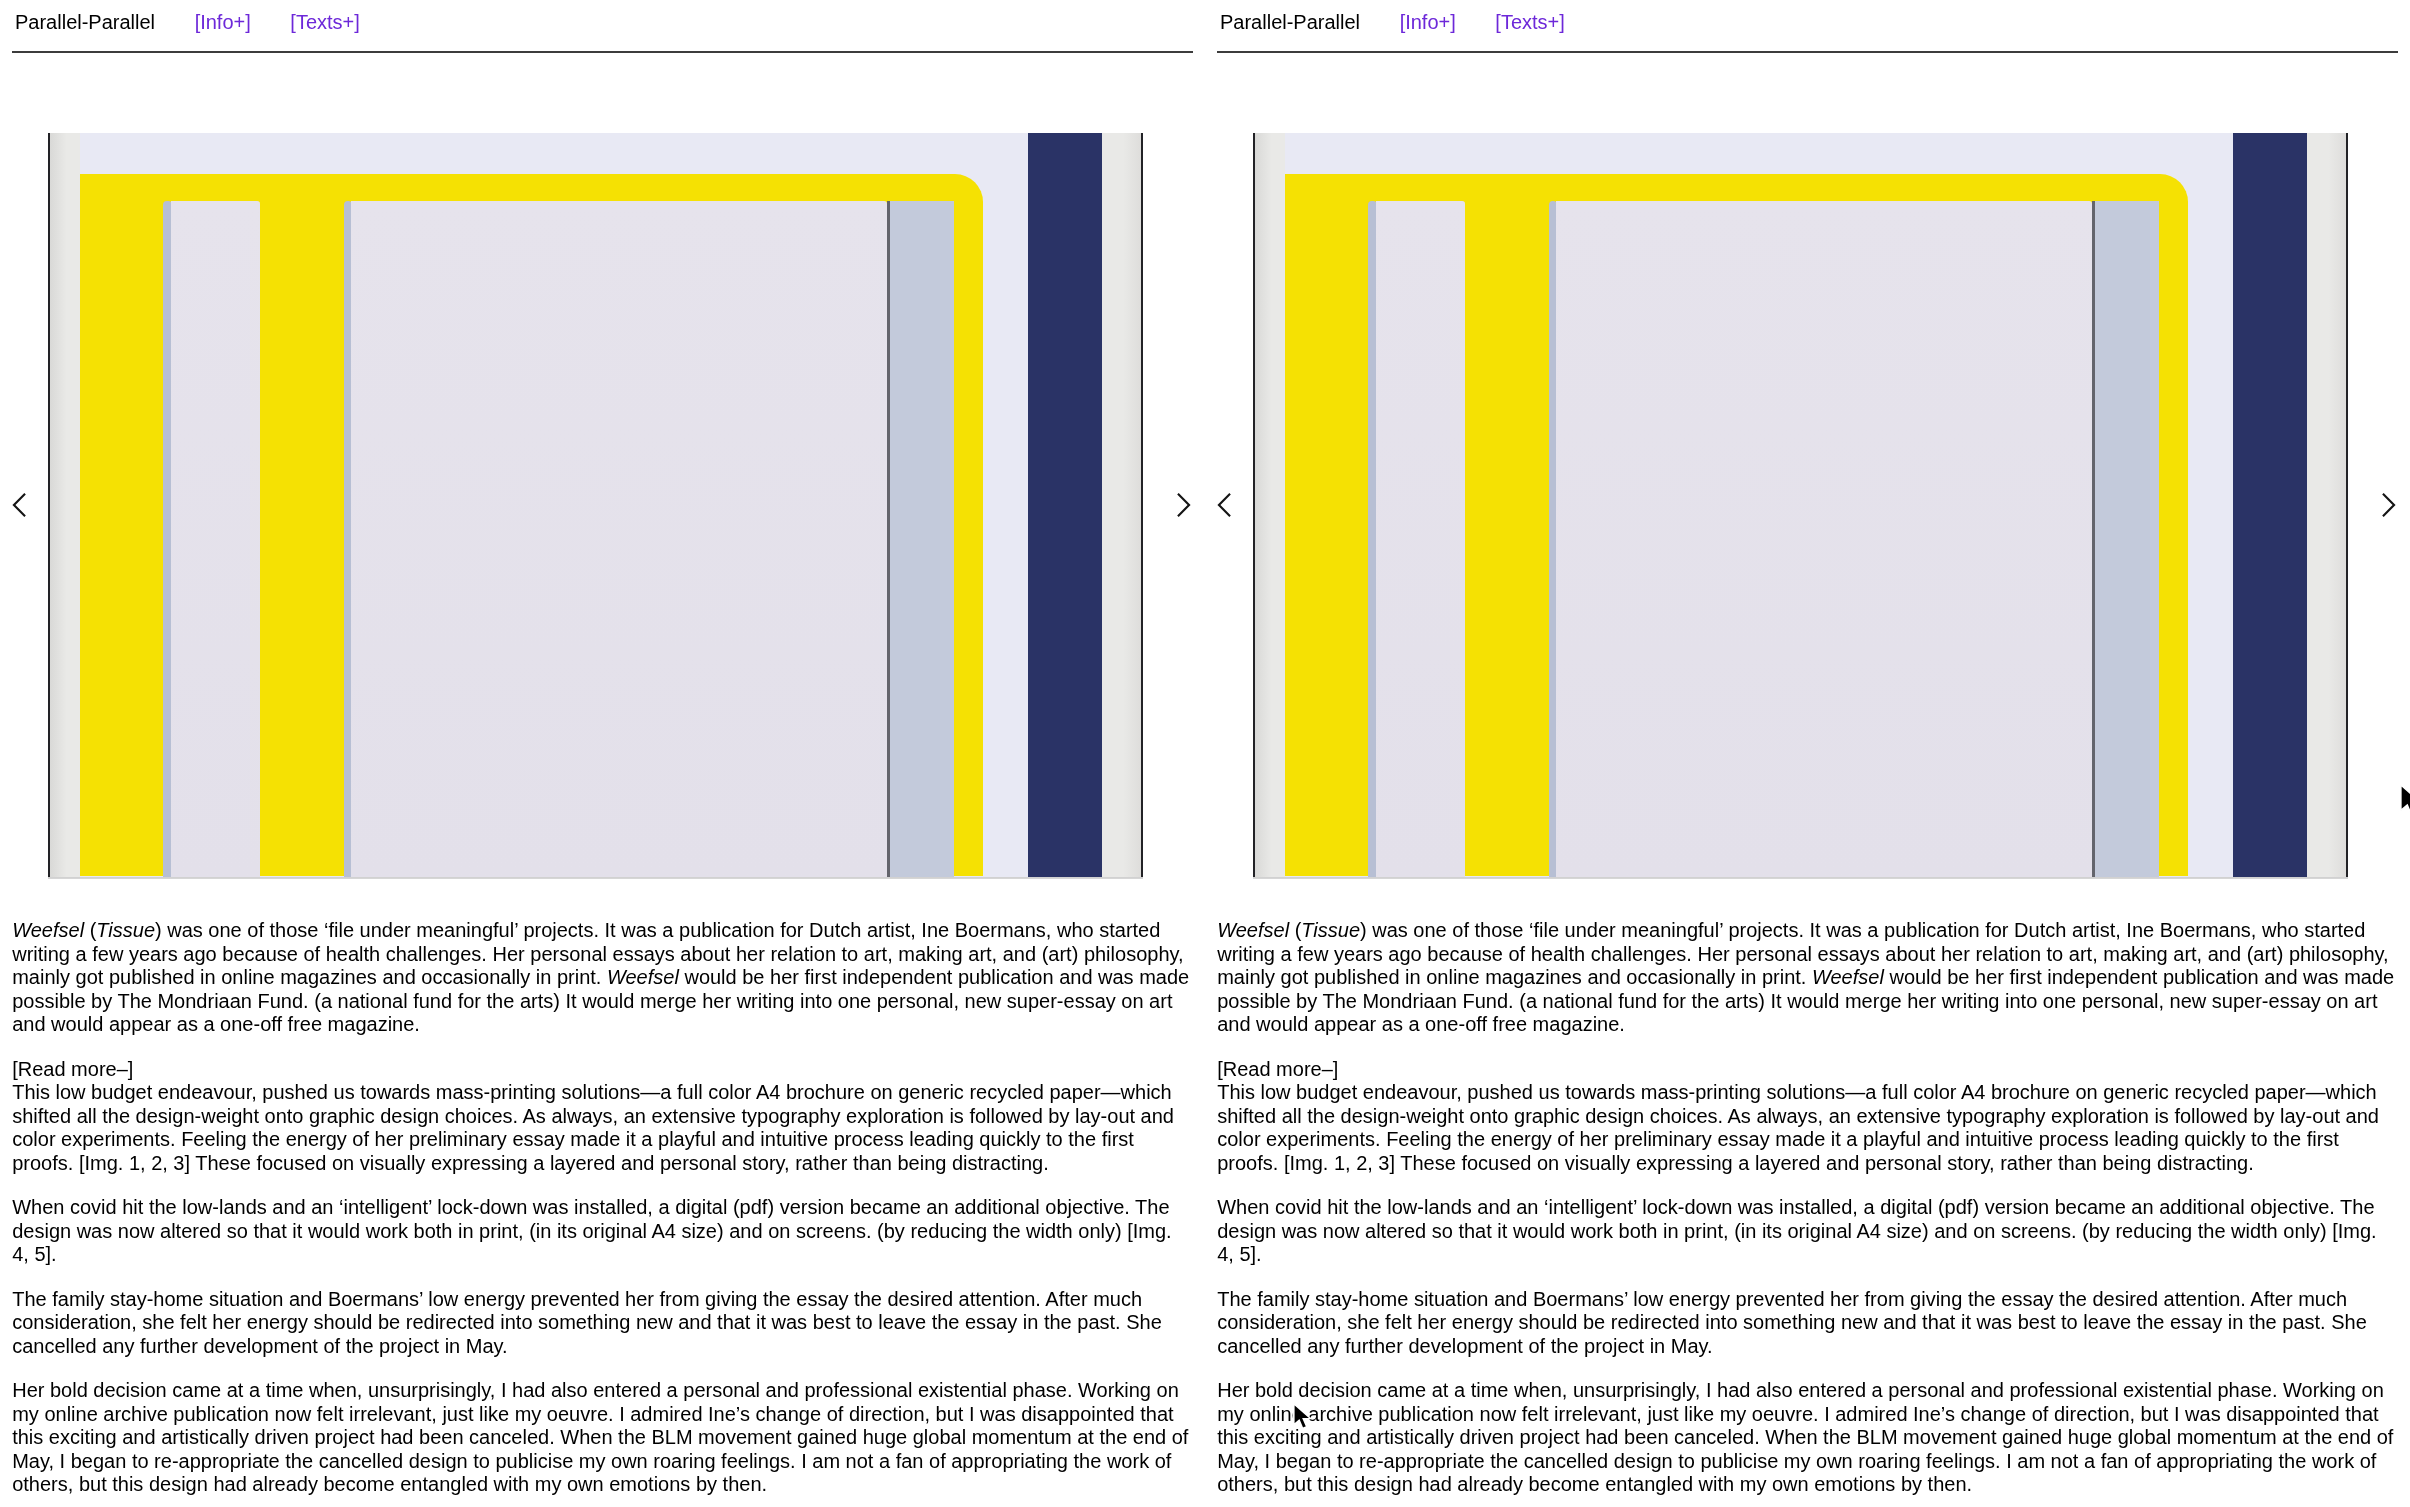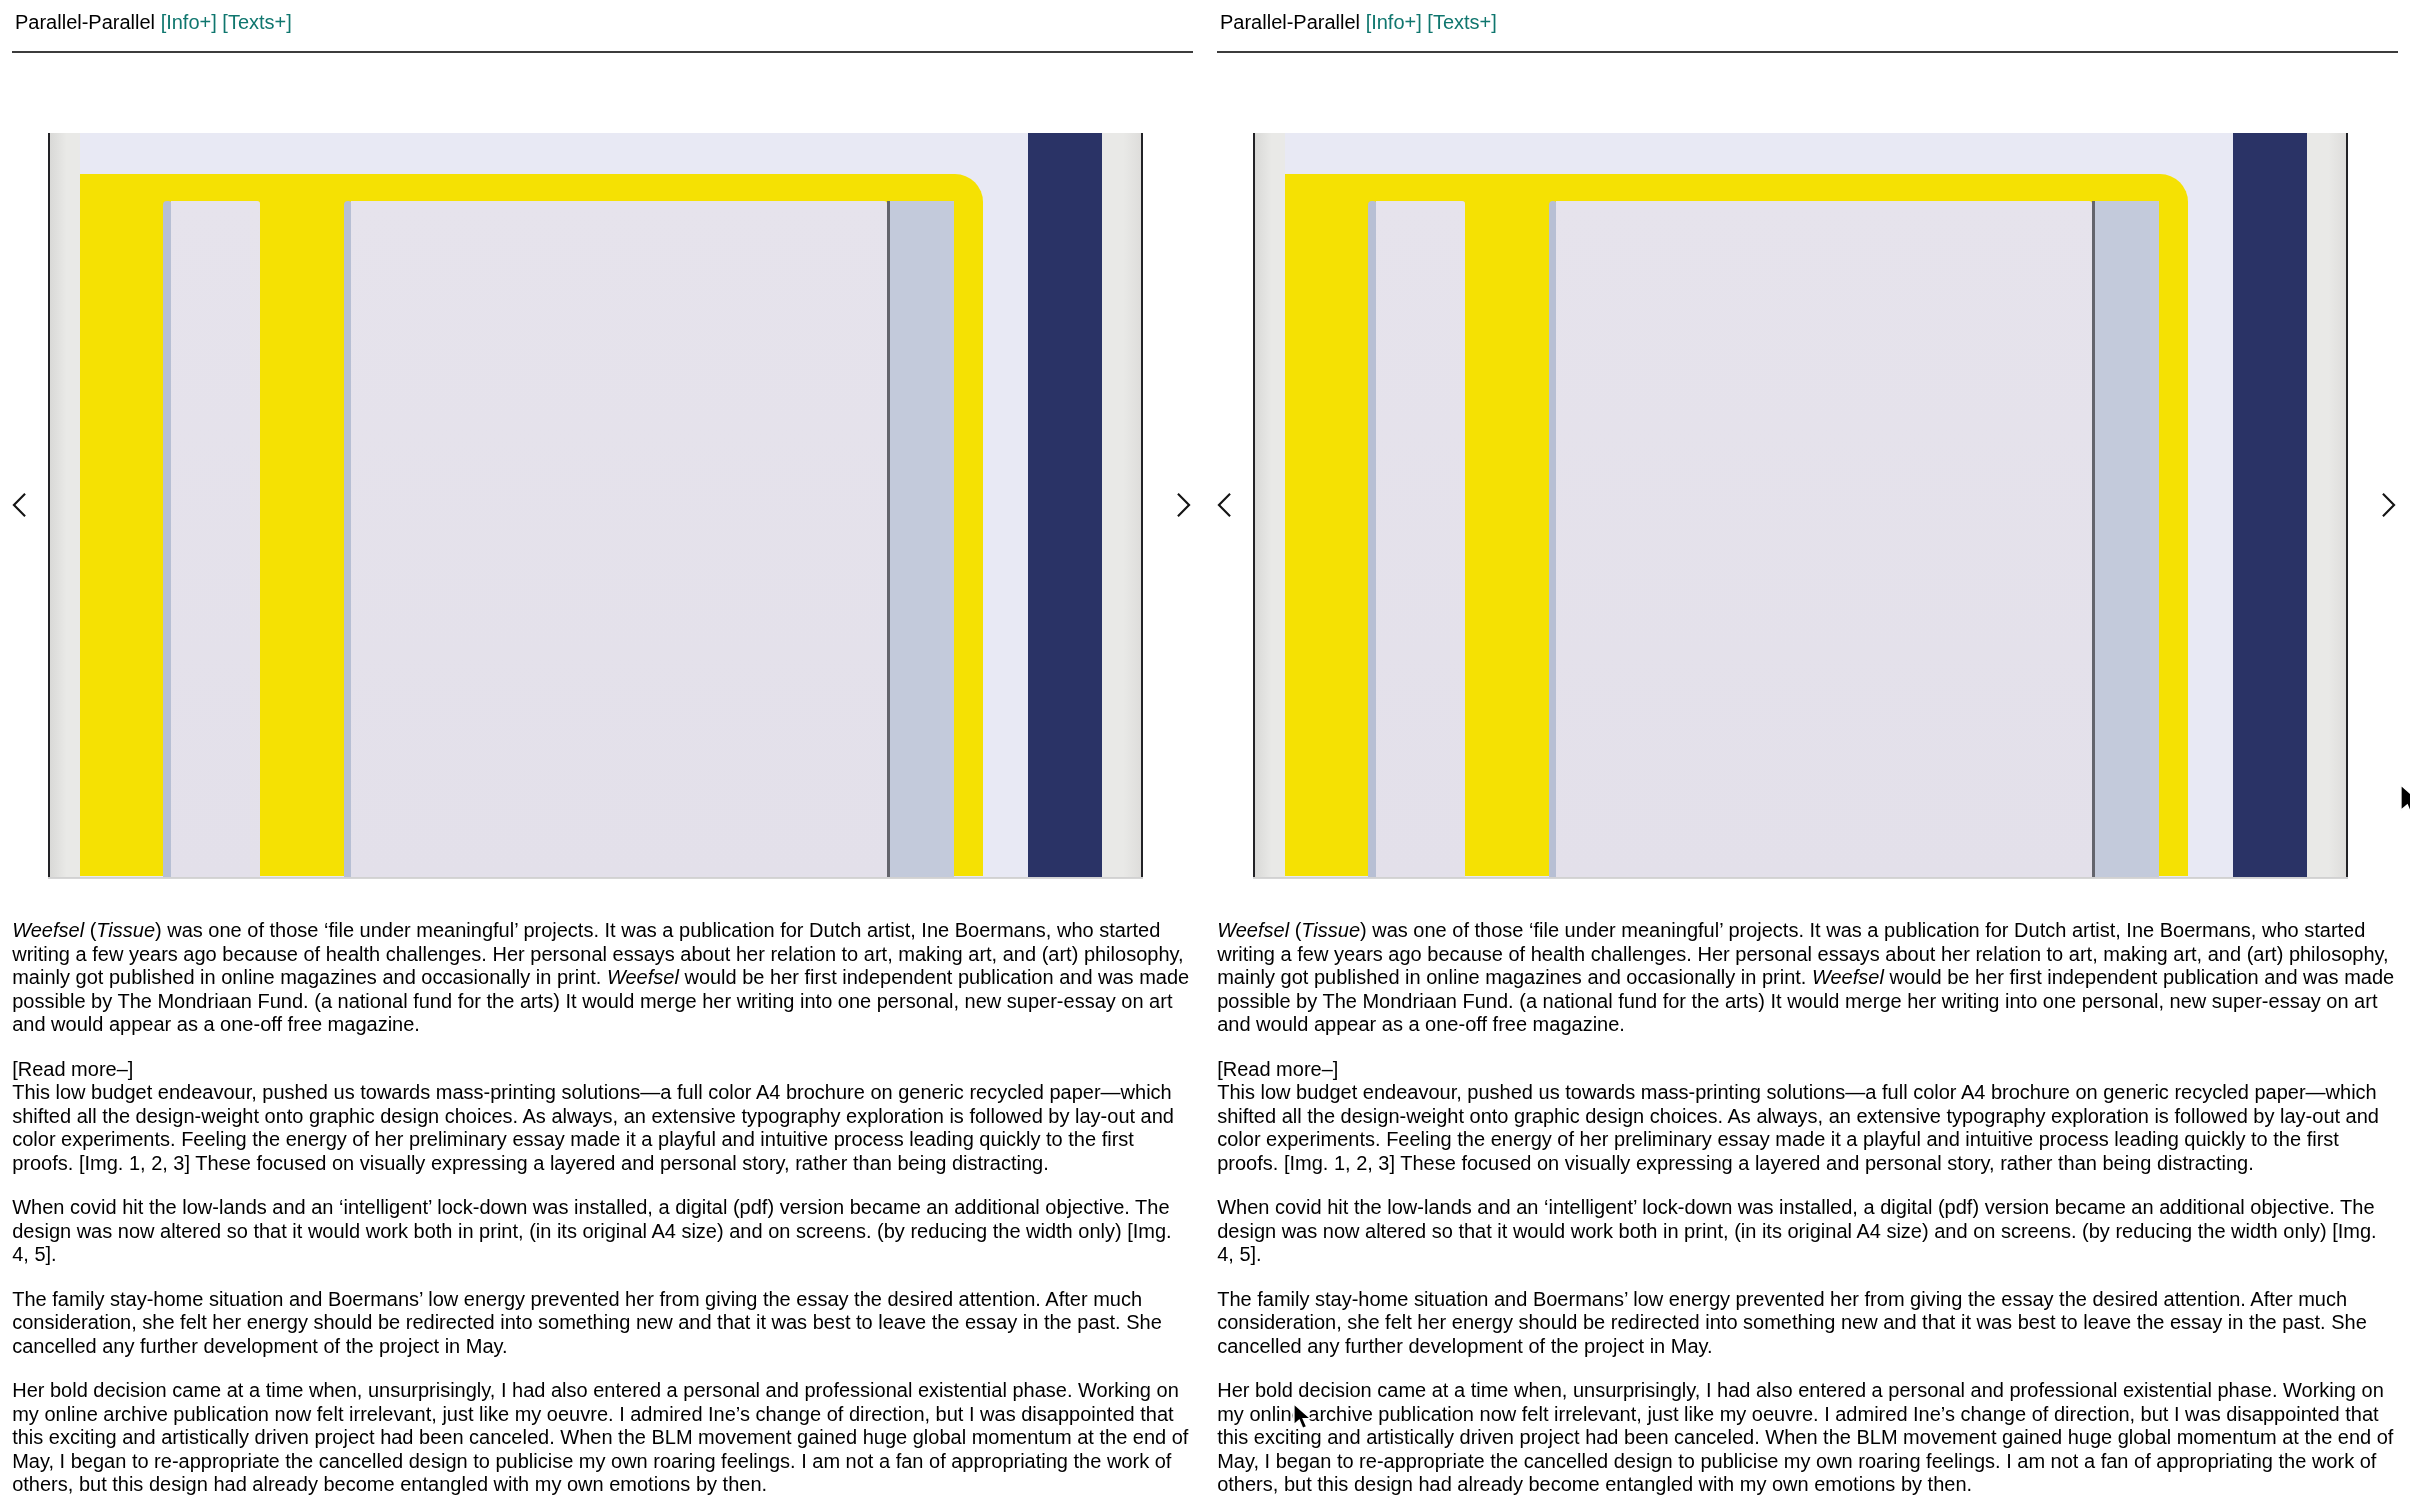"[Info+]" .brand a { color: #0f766e -> #6d28d9; margin-left: none -> 34px }
